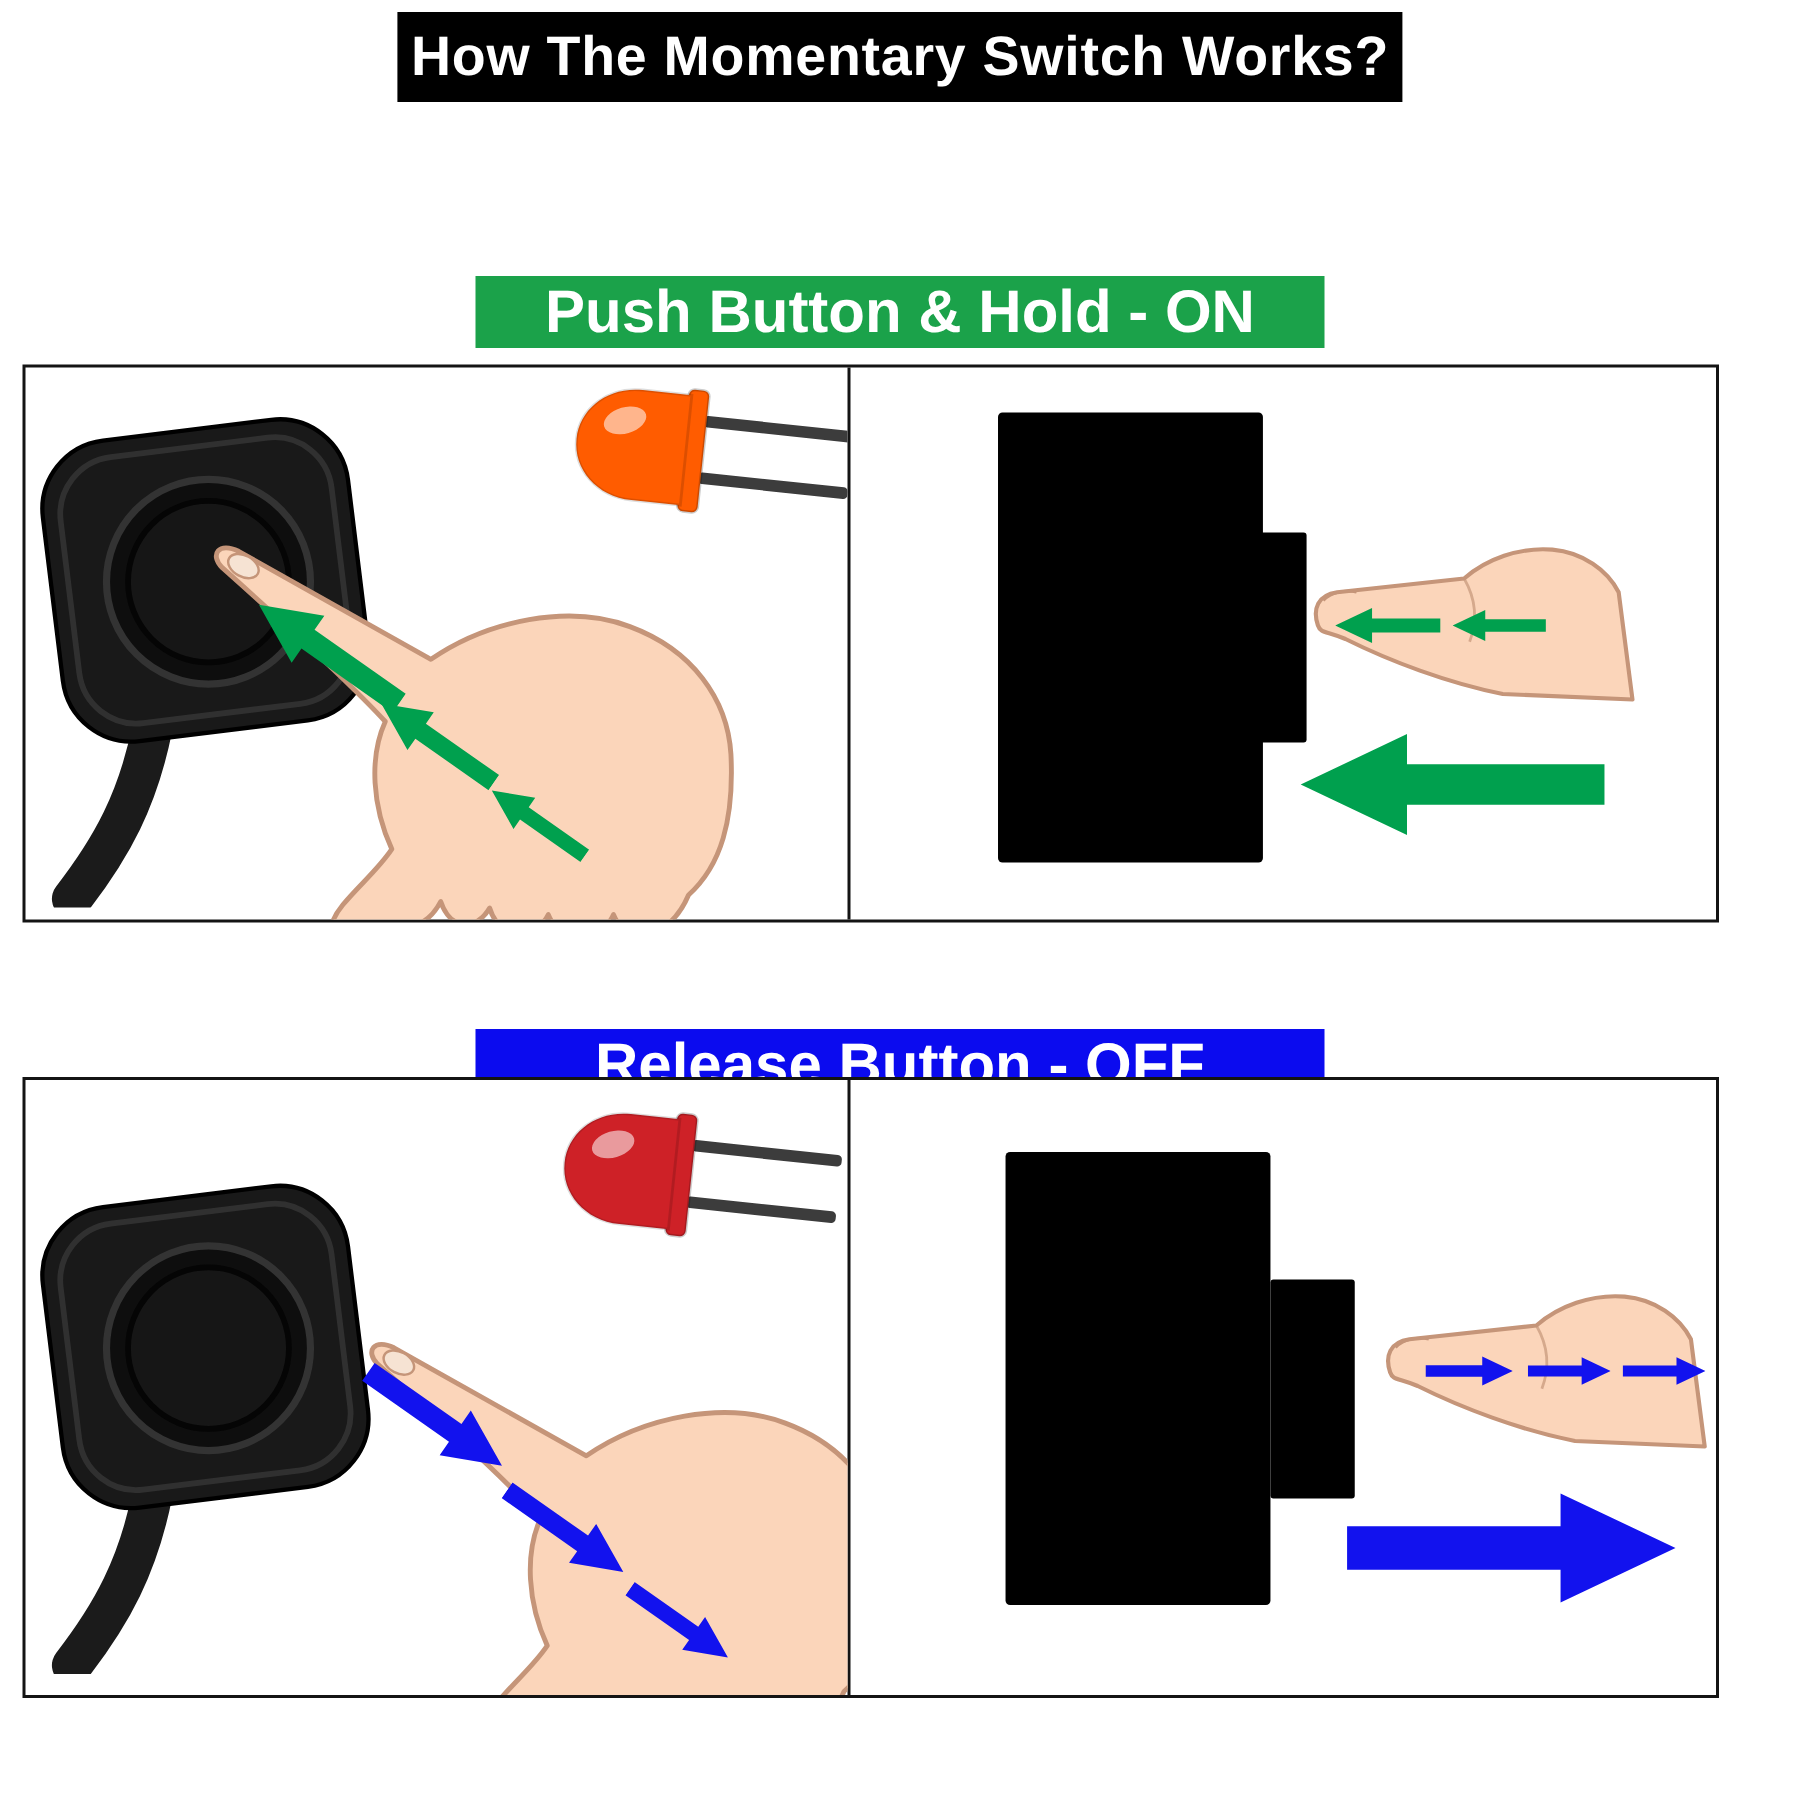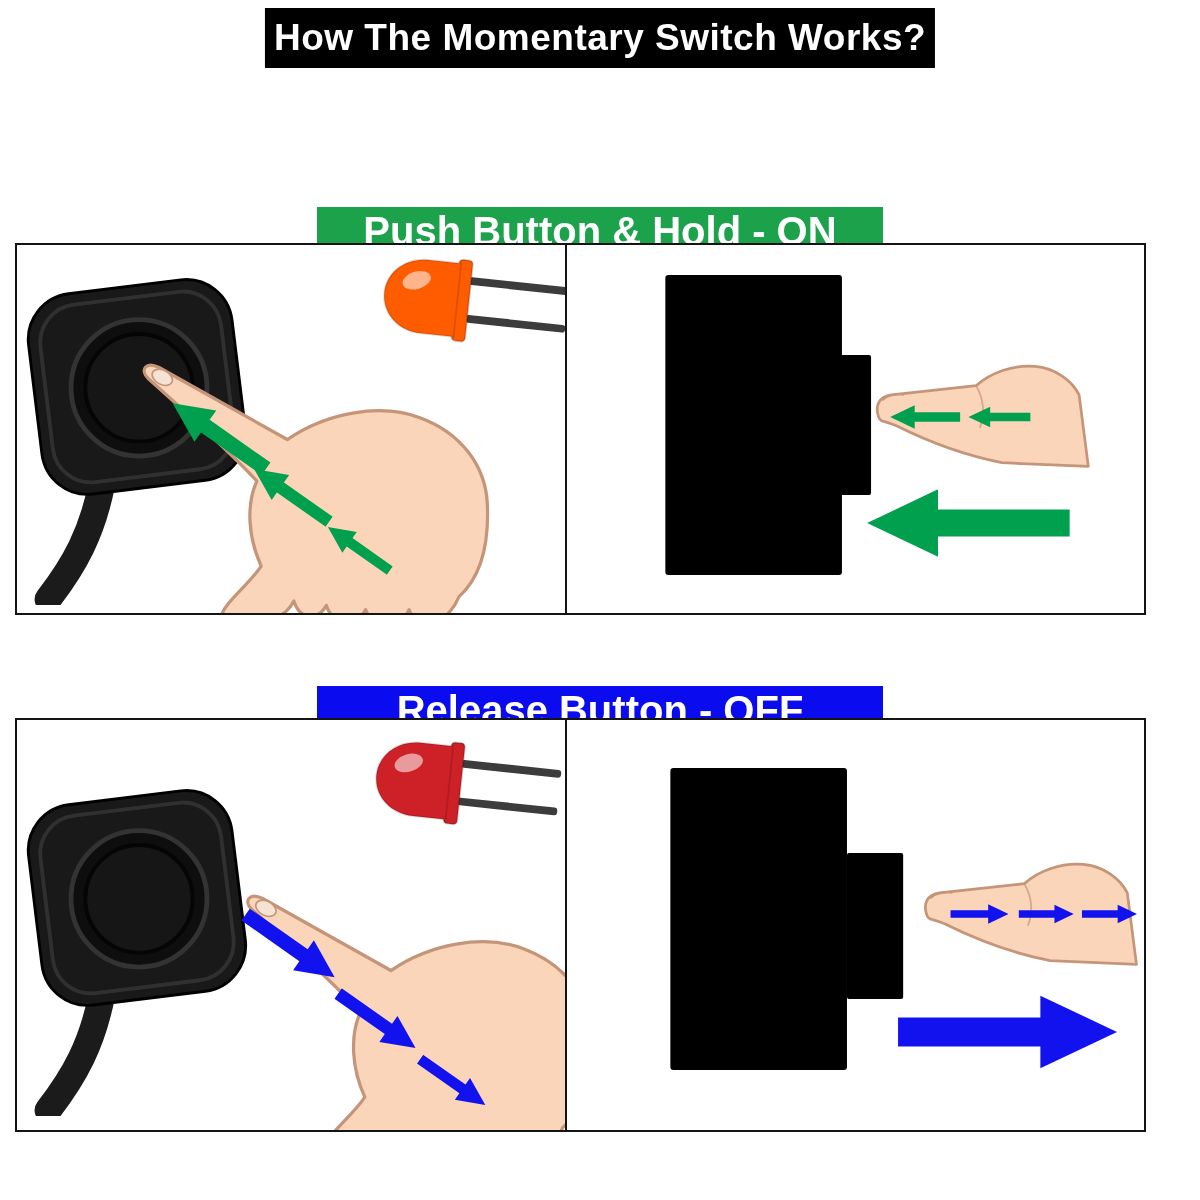"Push Button & Hold -" #banner-on { top: 207px -> 184px }
